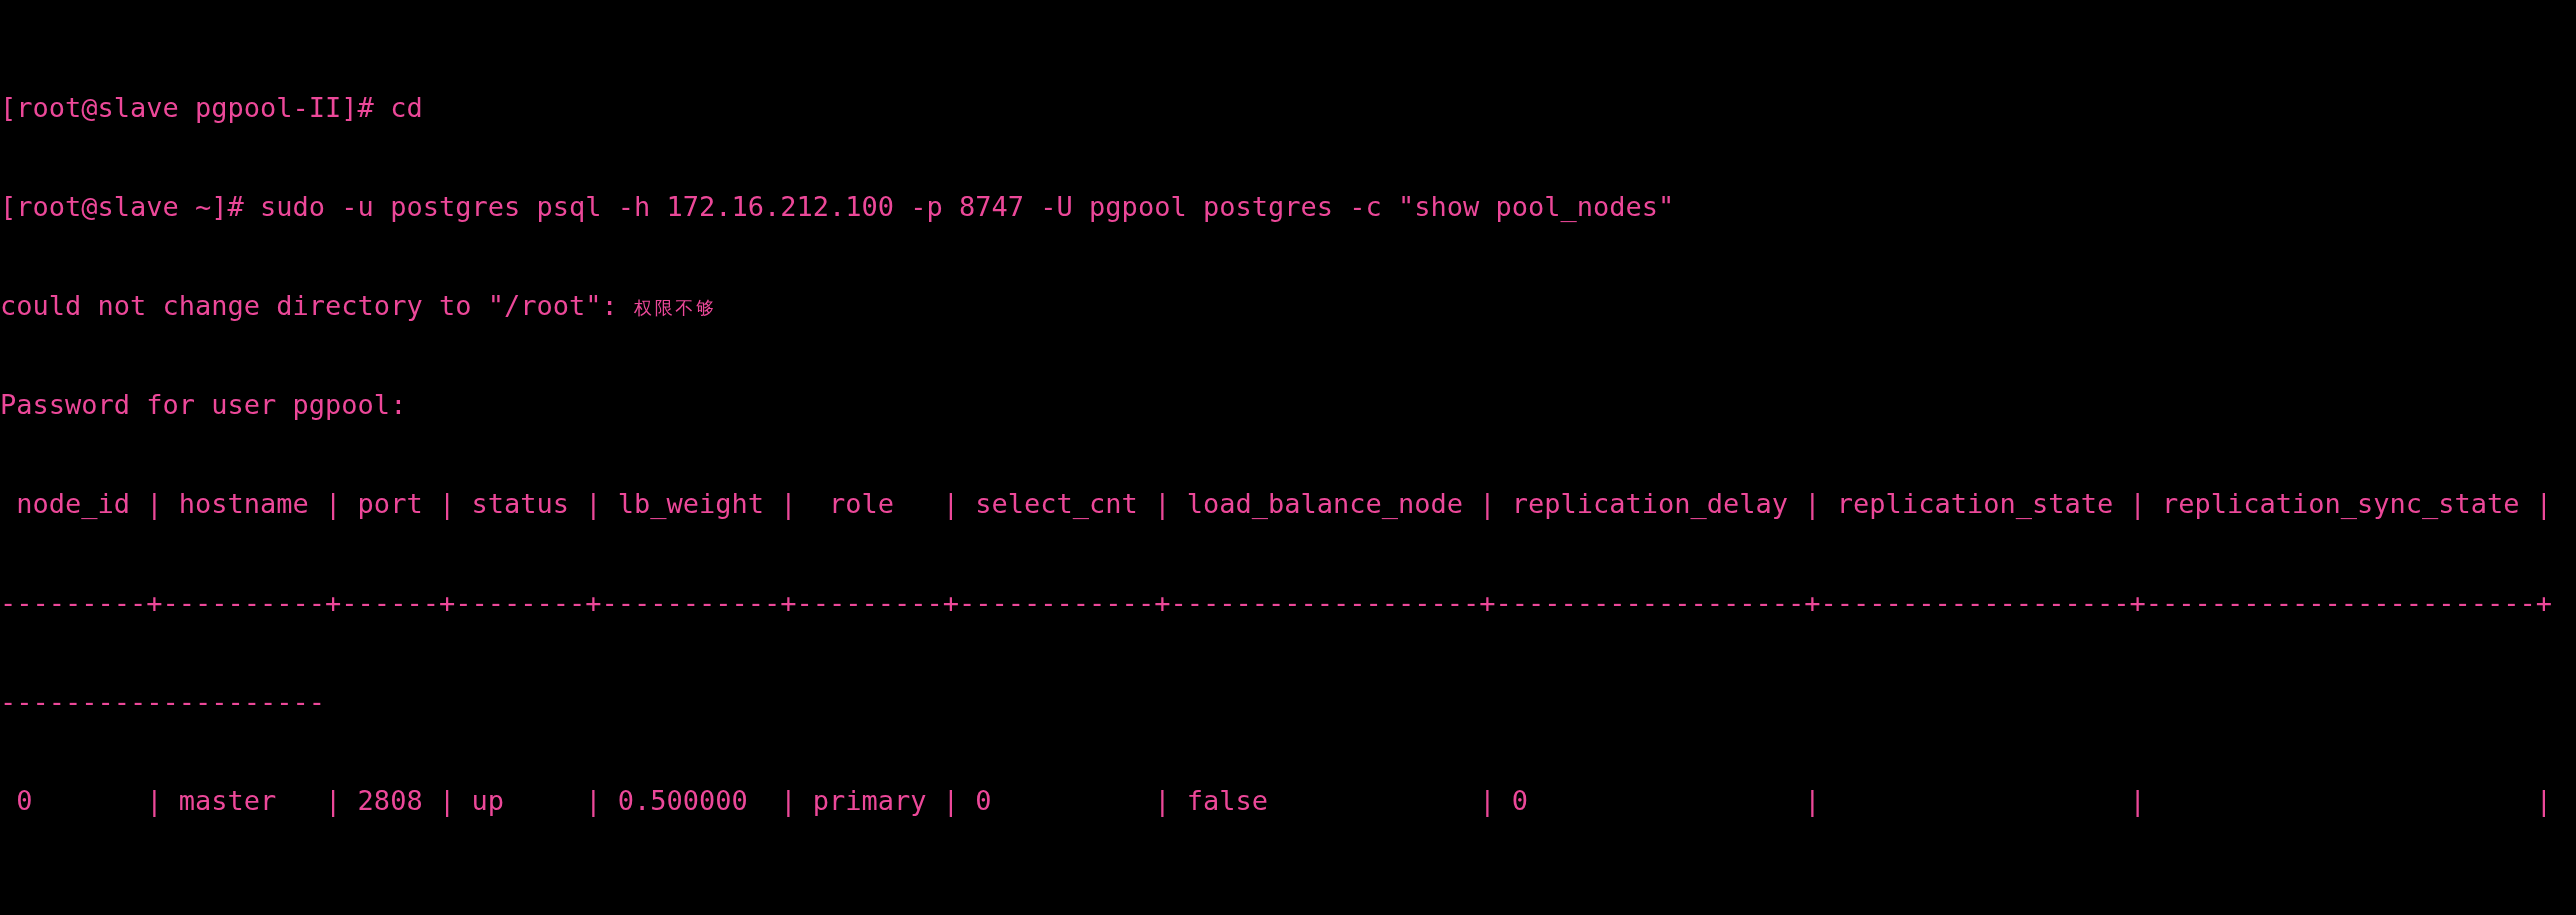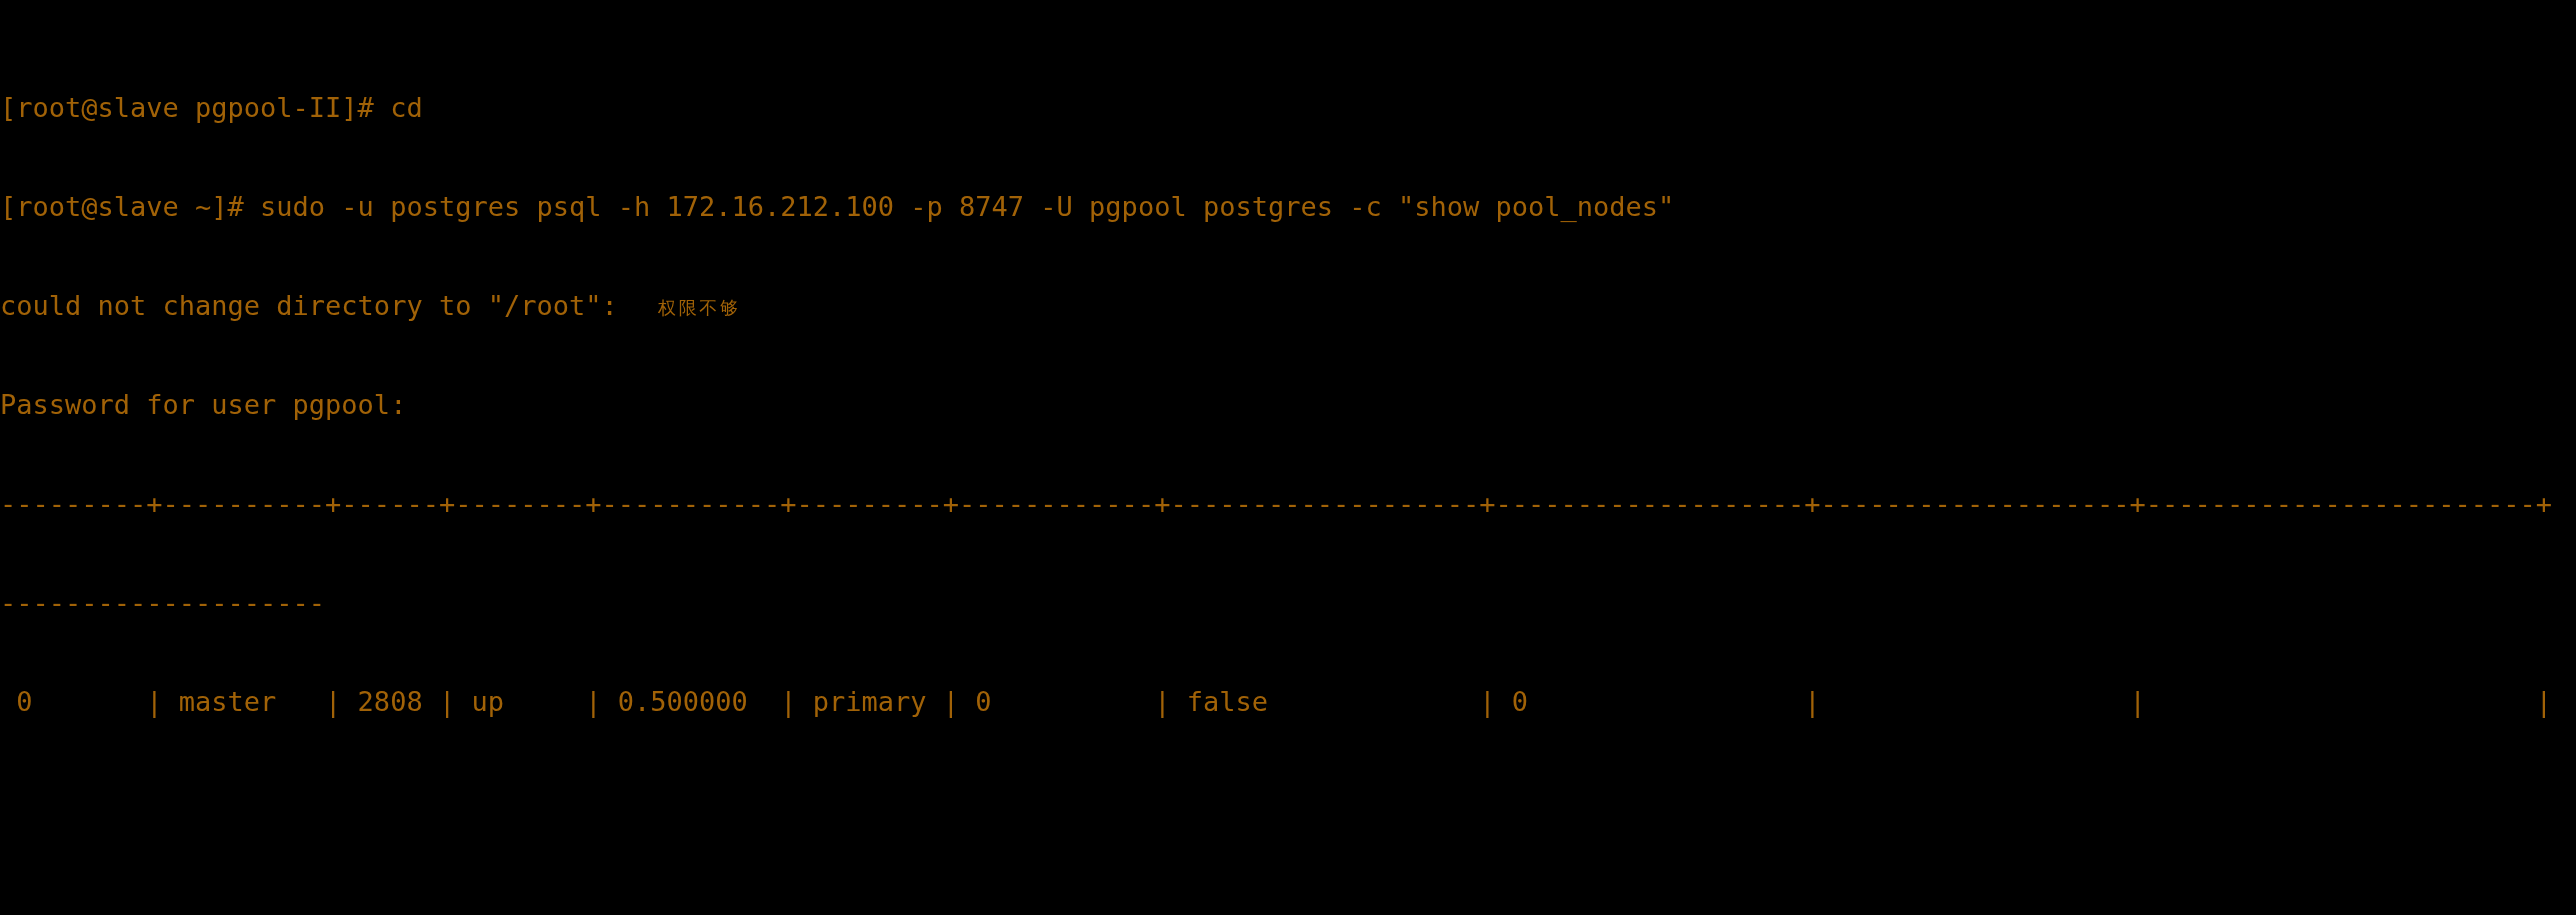"[root@slave pgpool-II]# cd" .line { color: #a16207 -> #ec4899 }
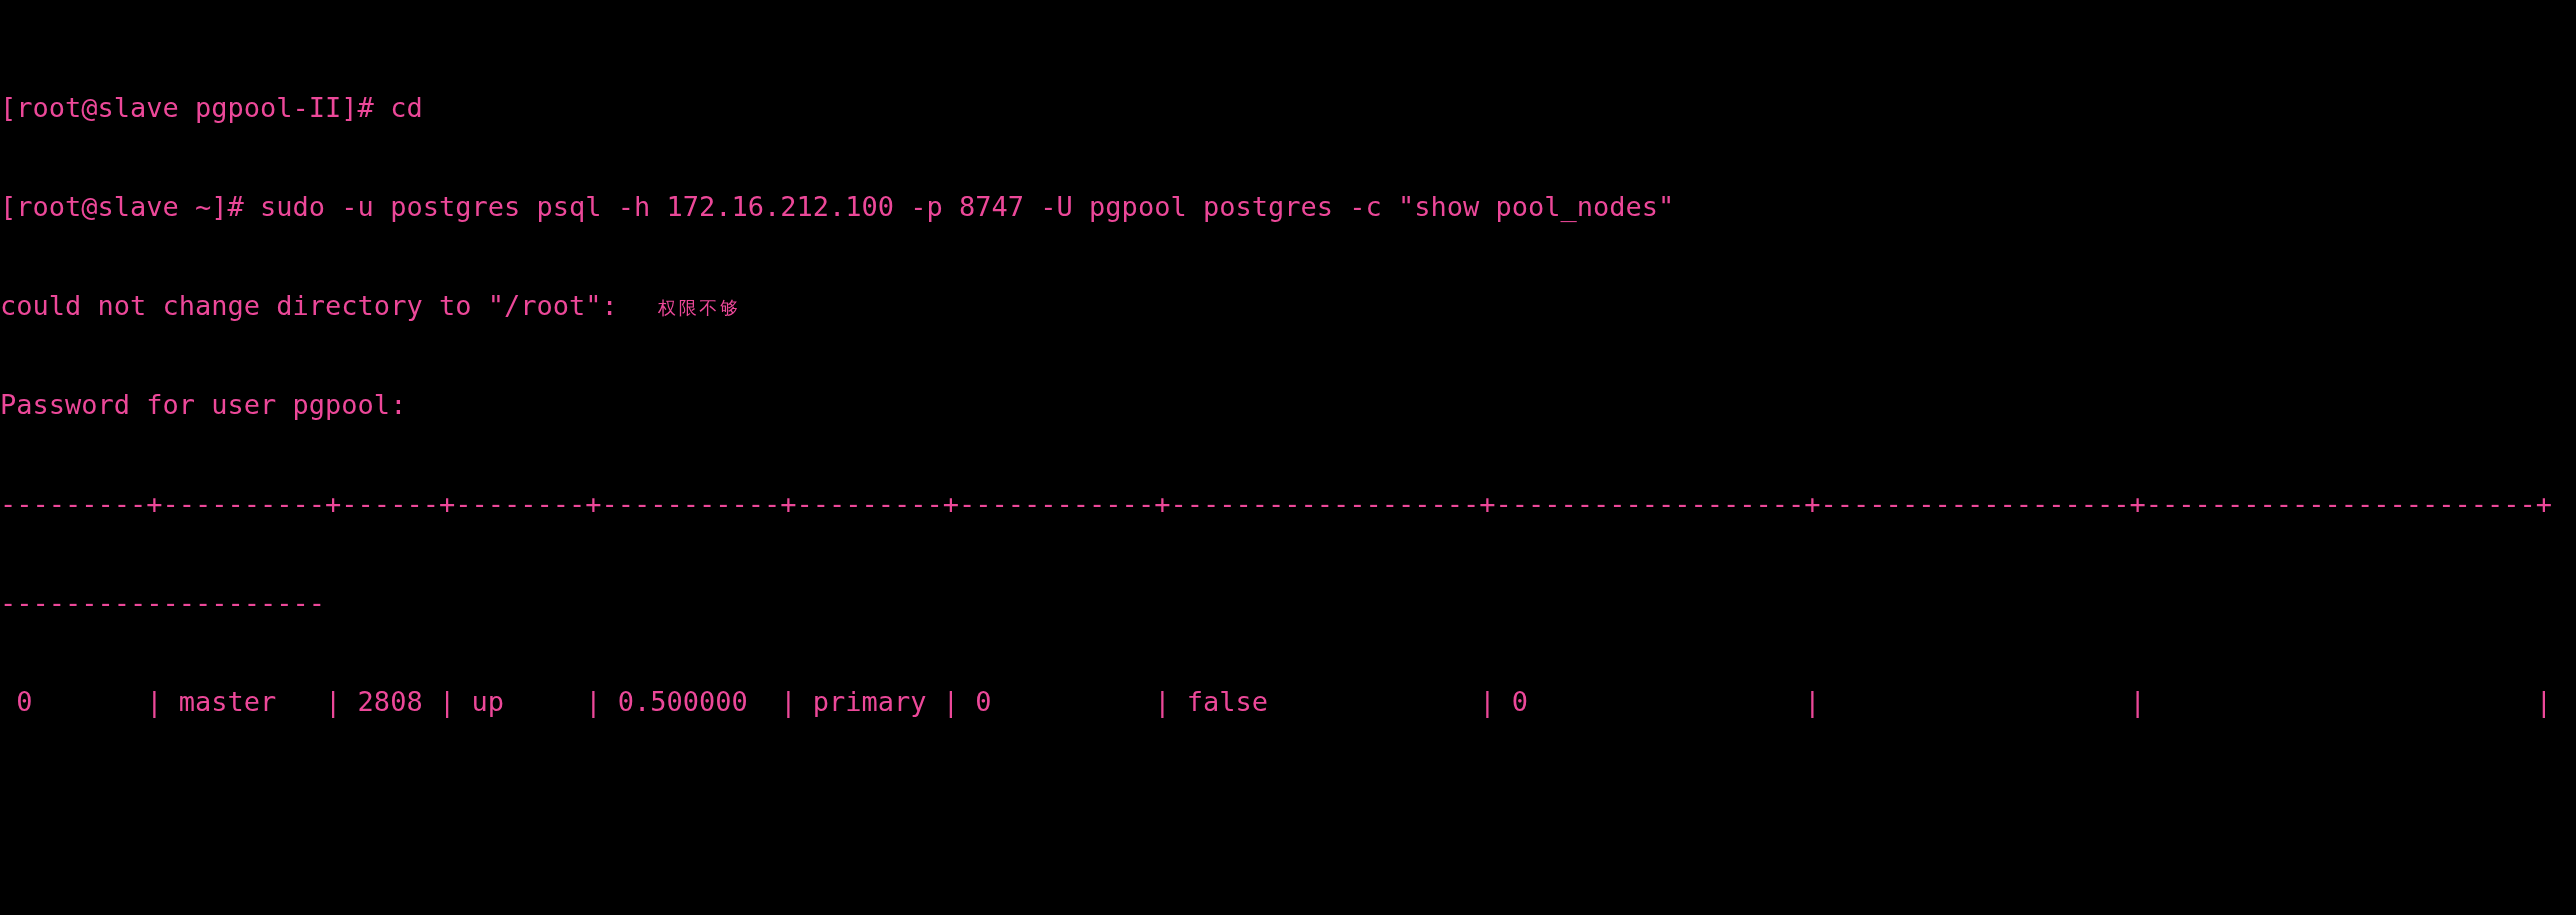"权限不够" .cjk-text { margin-left: 24px -> none }
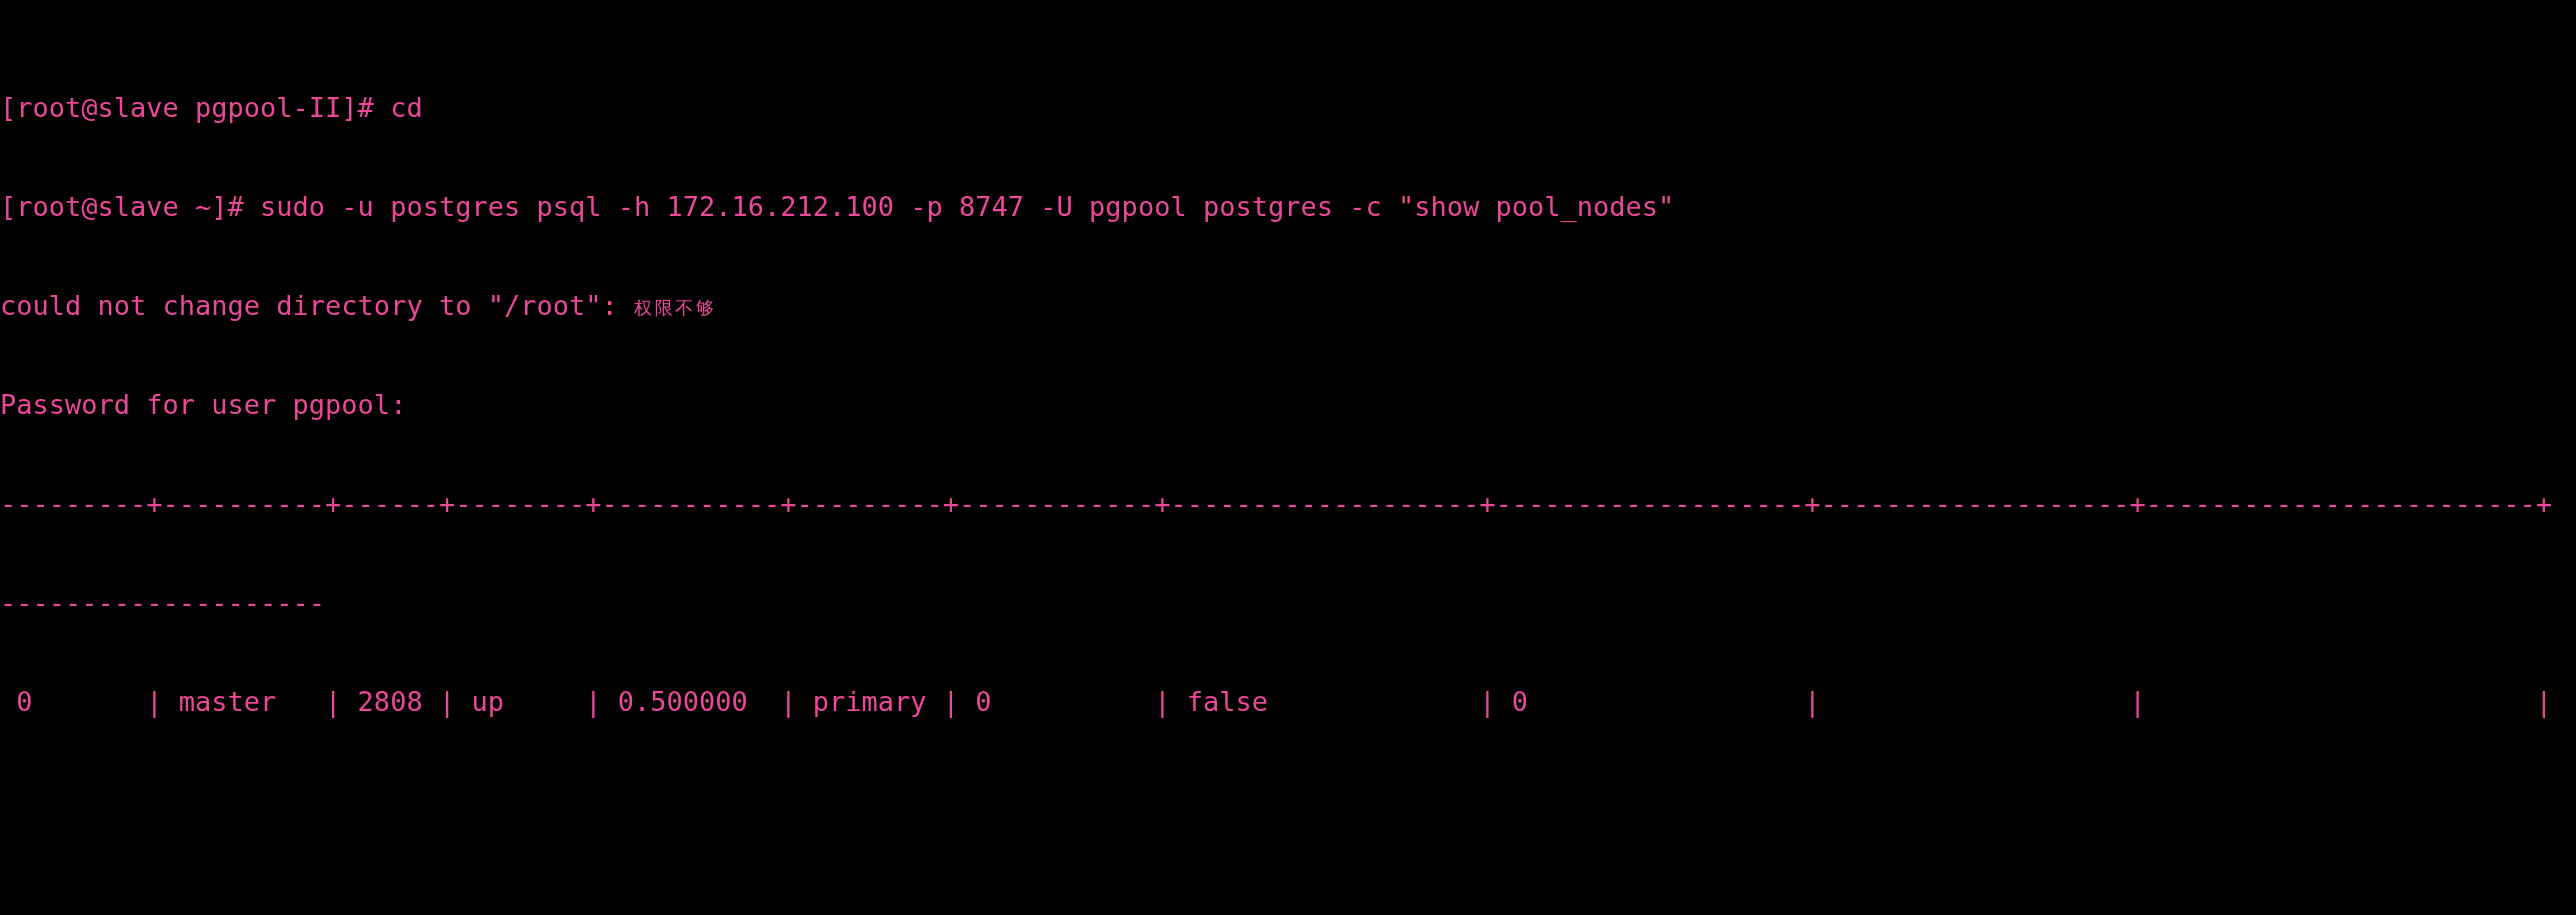"node_id | hostname | port" span.line { html: none -> <span> node_id | hostname | port | status | lb_weight | role | select_cnt | load_balance_node | replication_delay | replication_state | replication_sync_state |</span> }
